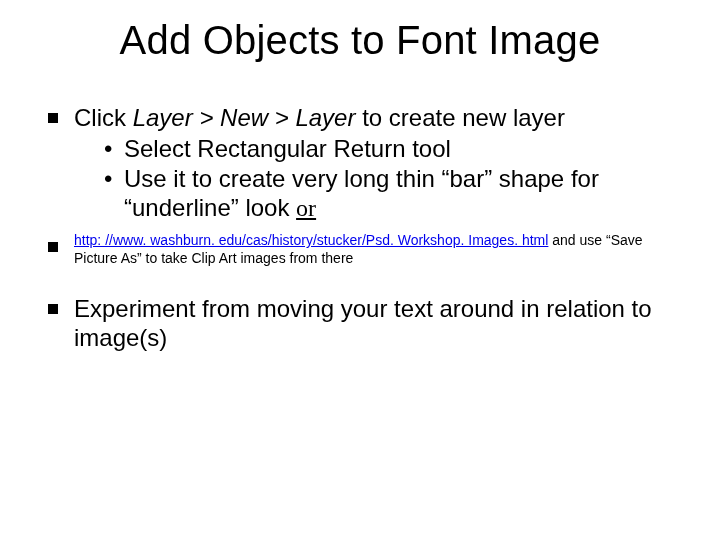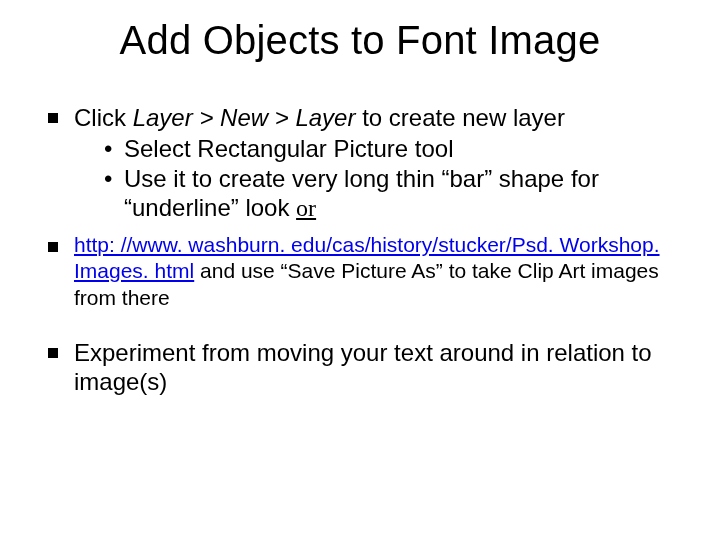"Select Rectangular Picture tool" li { text: Picture -> Return }
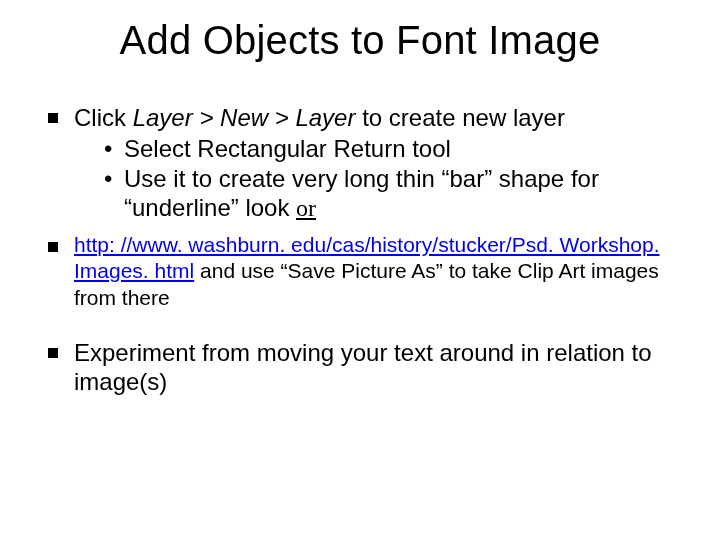"http: //www. washburn." .subnote { font-size: 21px -> 14px }
